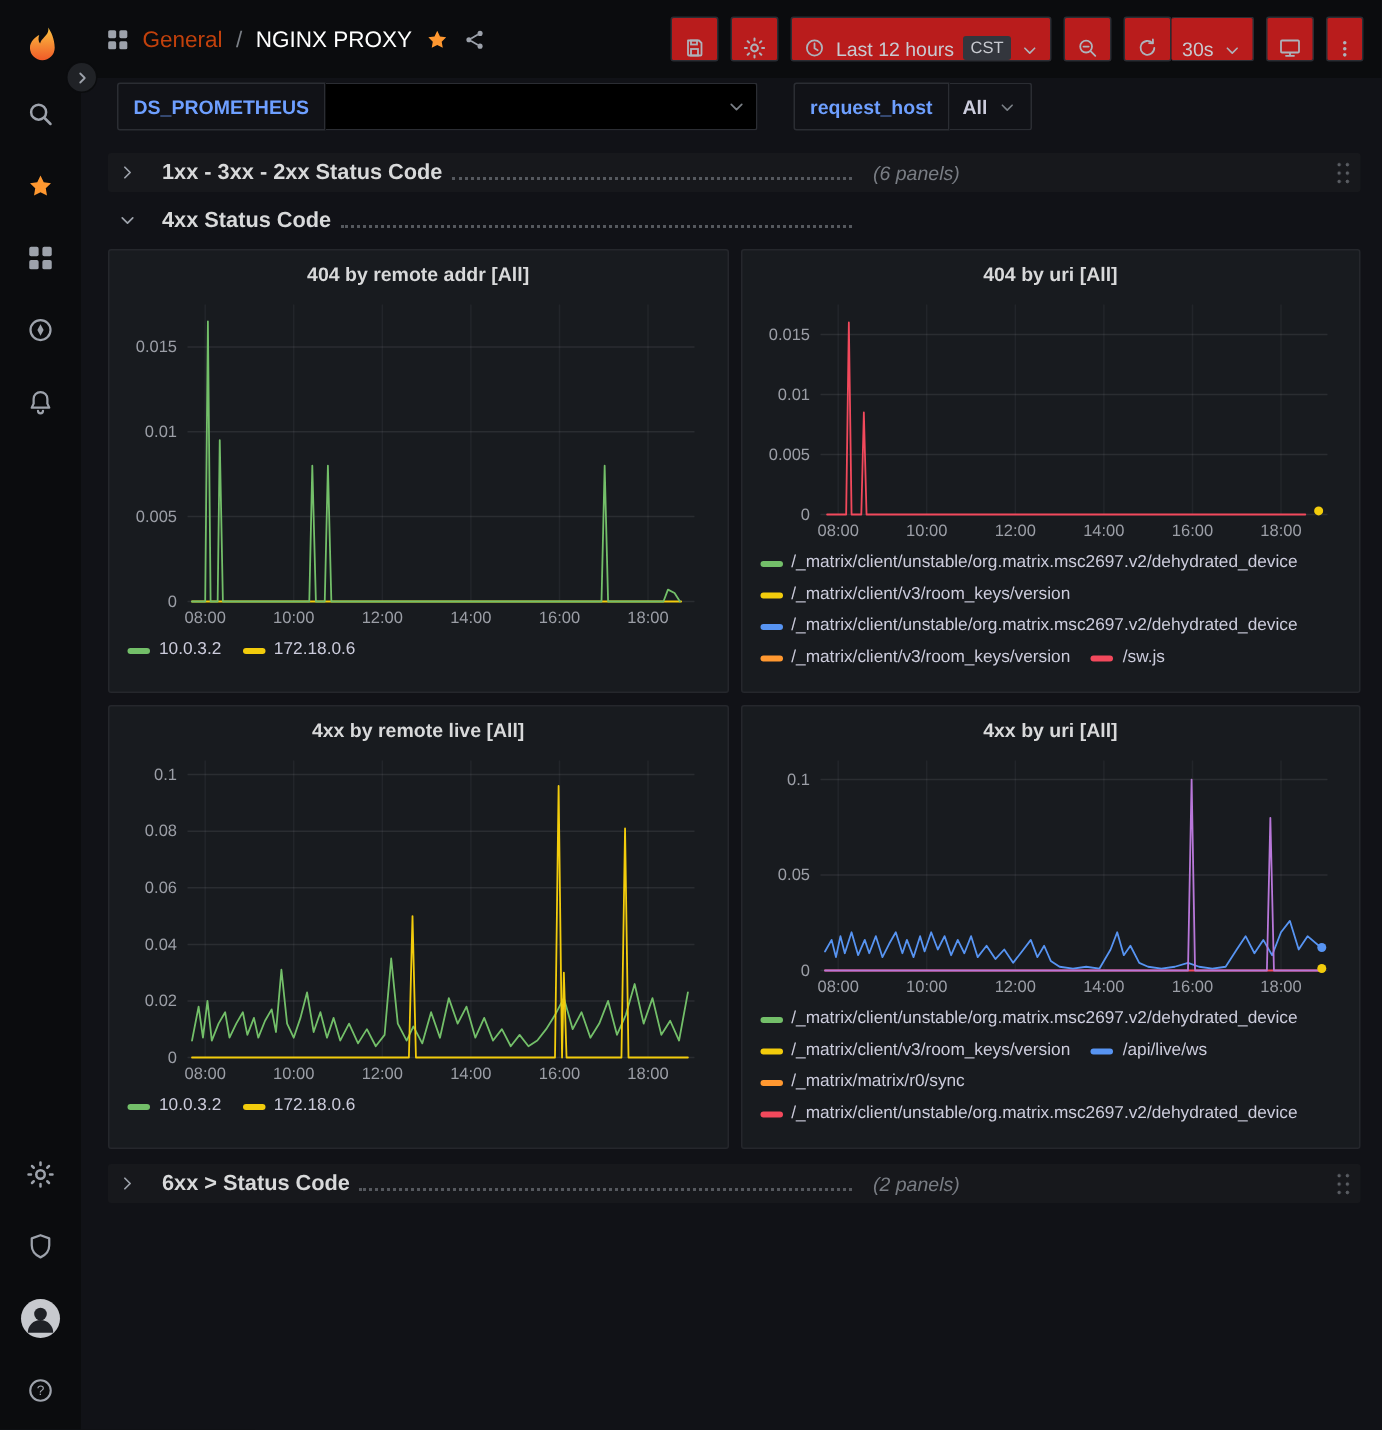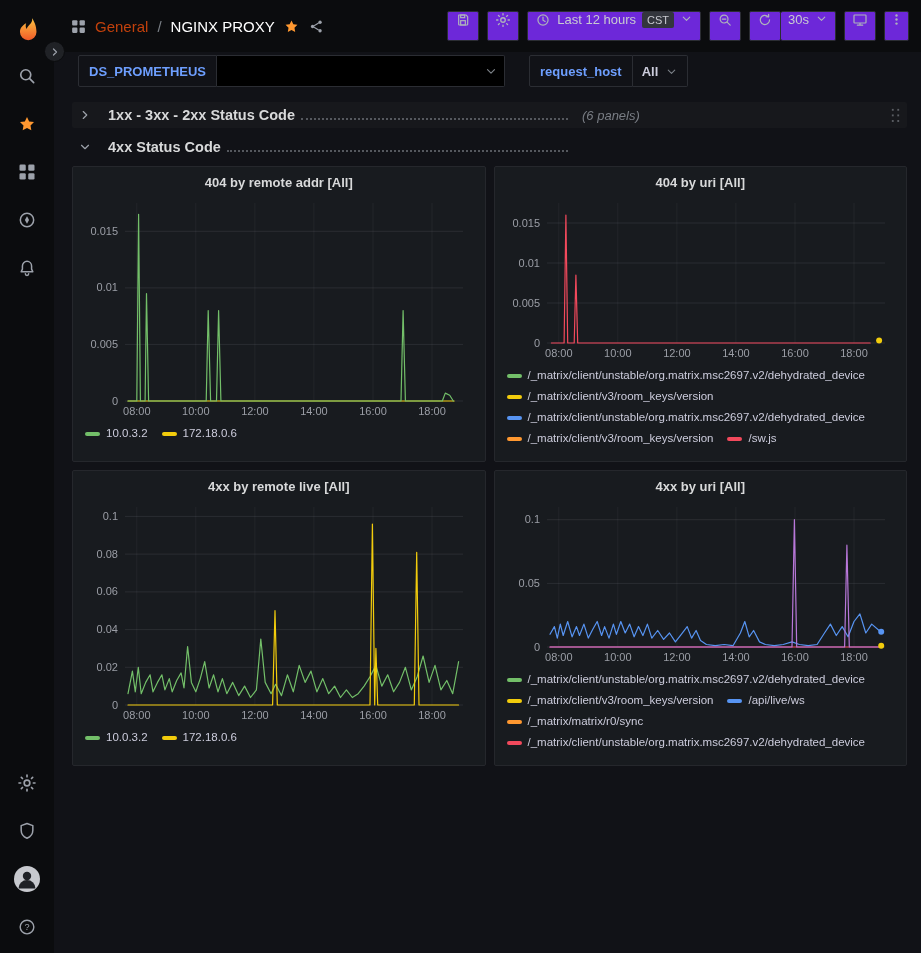"Last 12 hours" .tb-btn { align-items: flex-start -> flex-end; background: #6d28d9 -> #b91c1c }
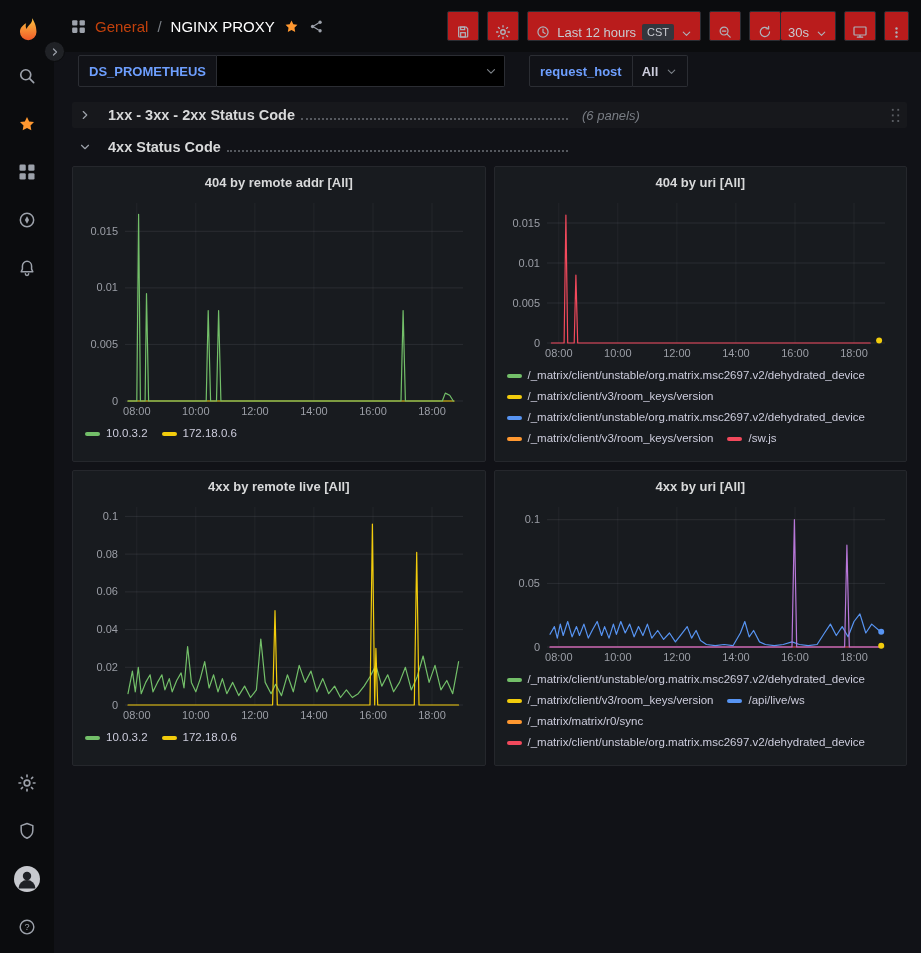"6xx > Status Code" div.row-head { html: none -> <div> <span> <svg> <polyline></polyline> </svg> </span> <div> <span>6xx &gt; Status Code</span> <span></span> </div> <span>(2 panels)</span> <span></span> </div> }
